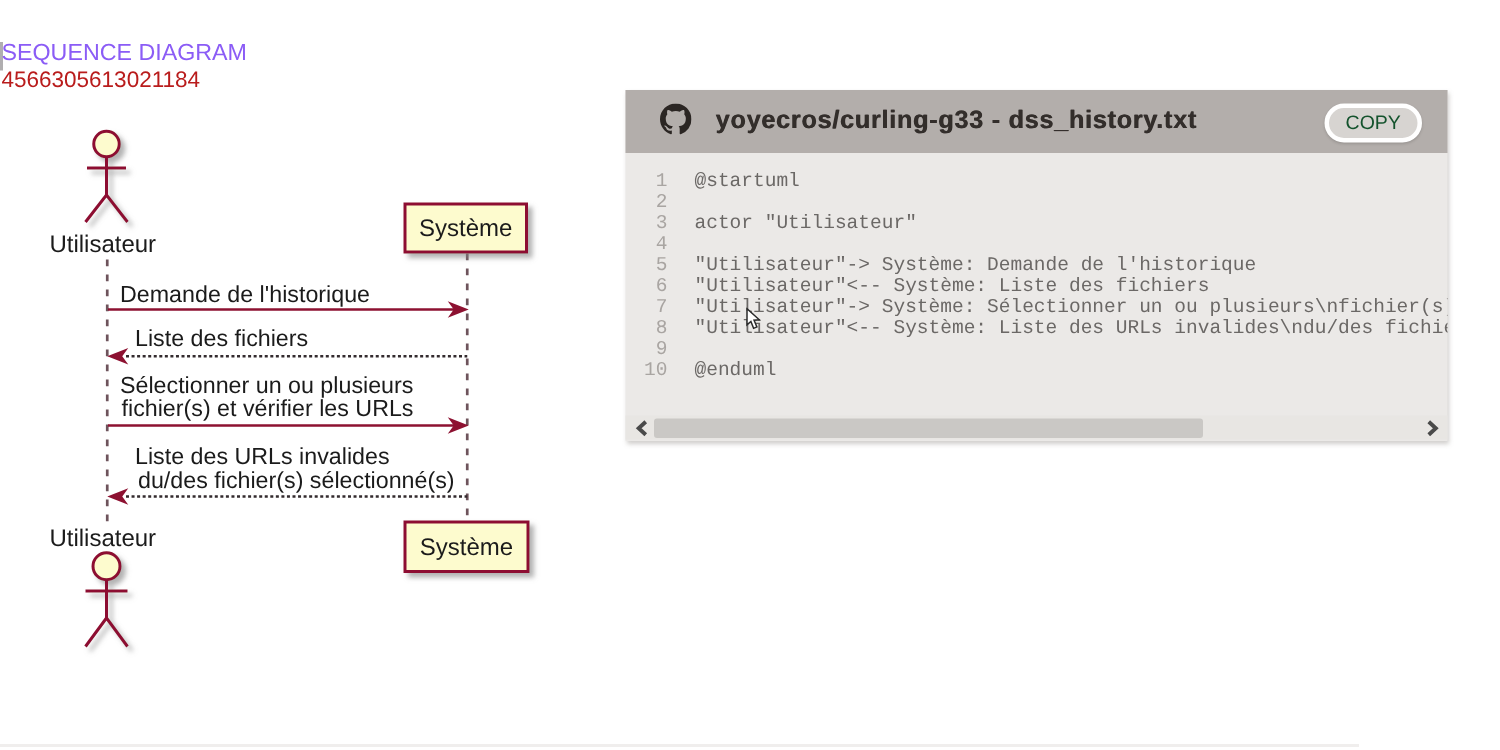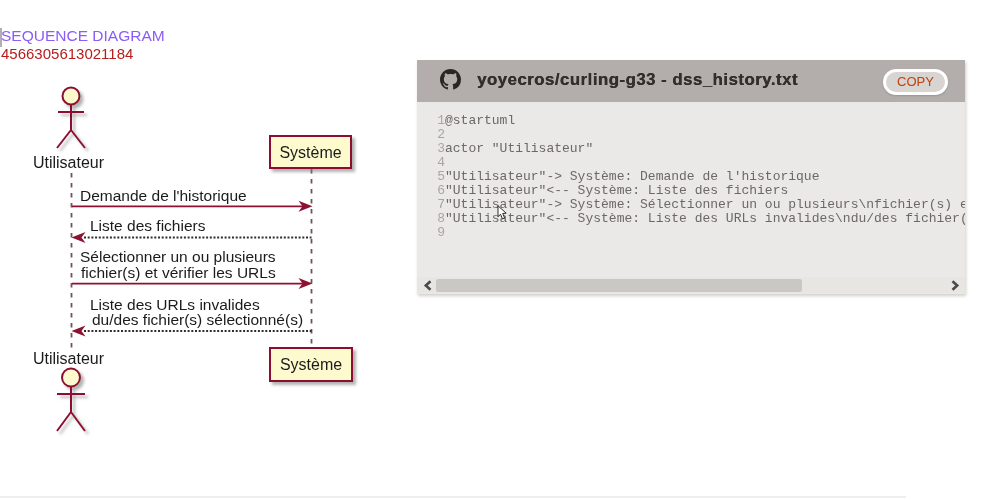"COPY" #copy { color: #c2410c -> #14532d }
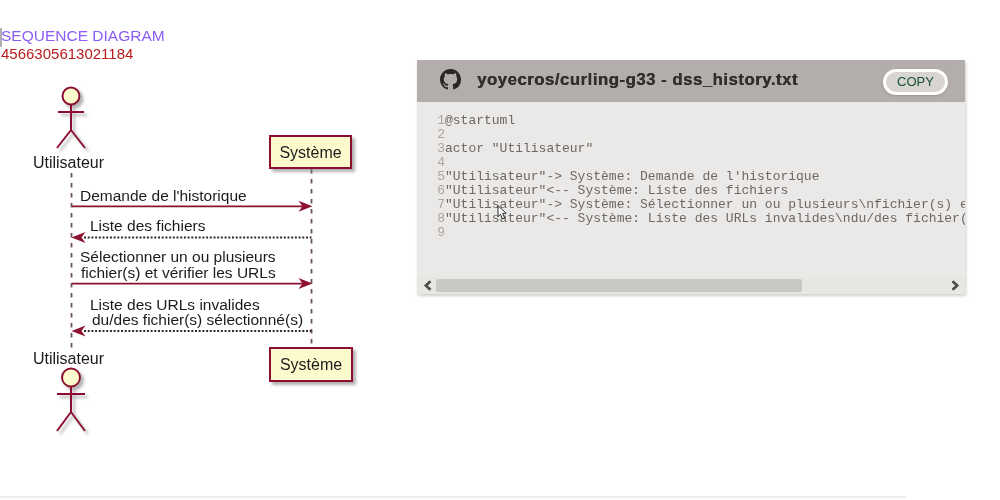"@startuml" .ln .cd { margin-left: none -> 18px }
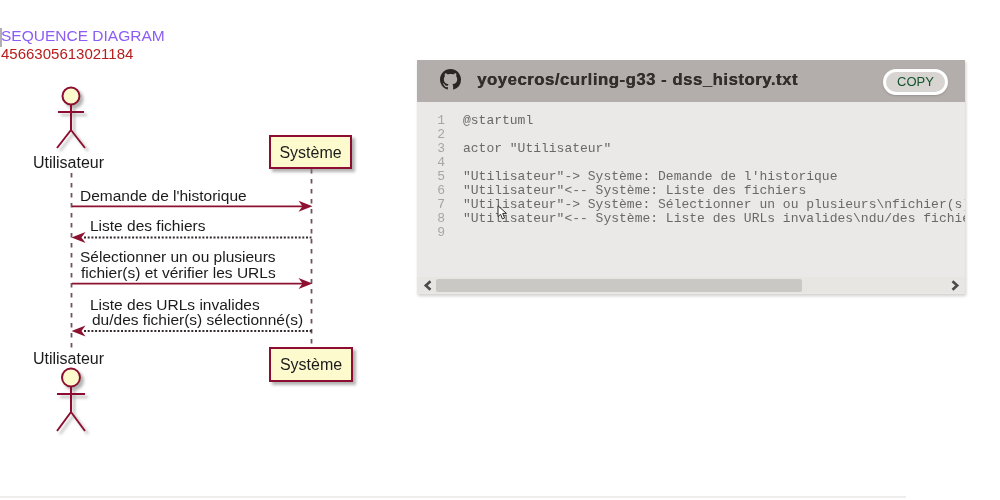"10" div.ln { html: none -> <div><span>10</span><span>@enduml</span></div> }
